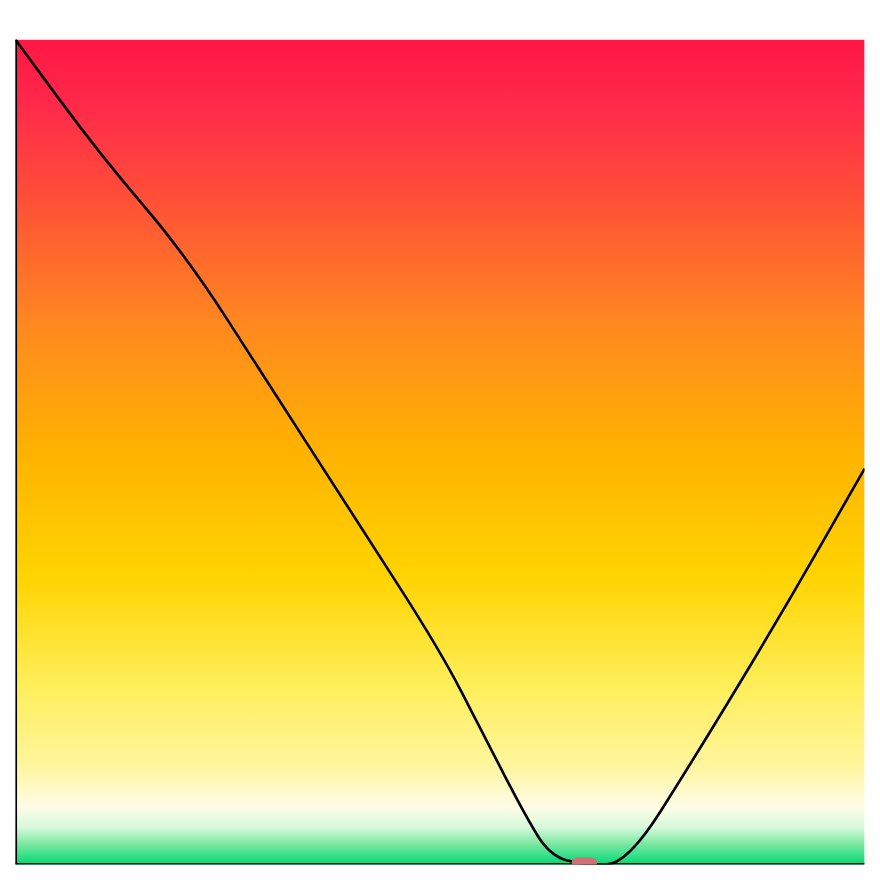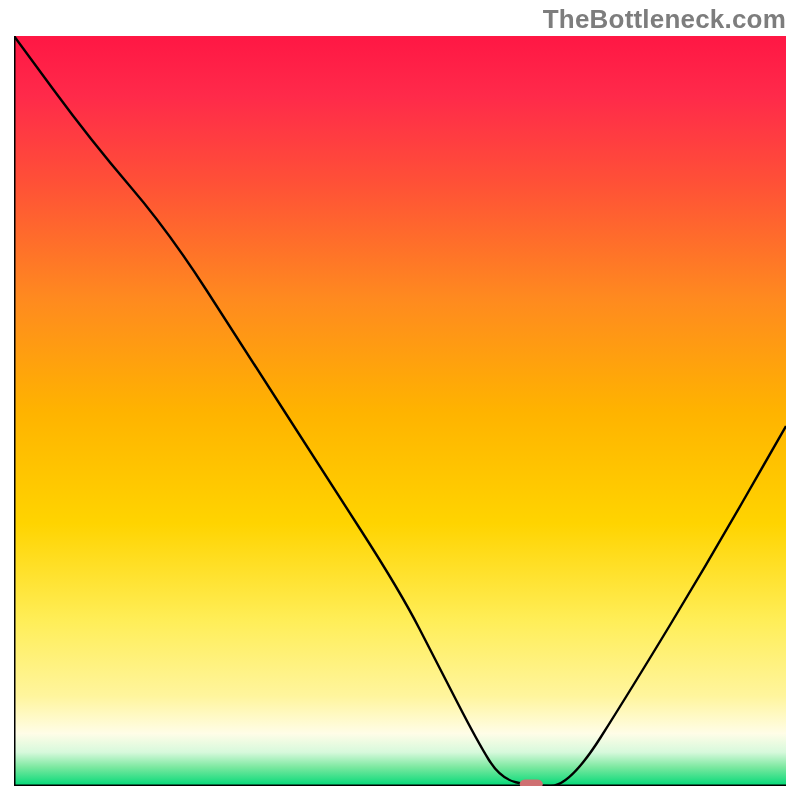"TheBottleneck.com" div.watermark { html: <div>TheBottleneck.com</div> -> none }
